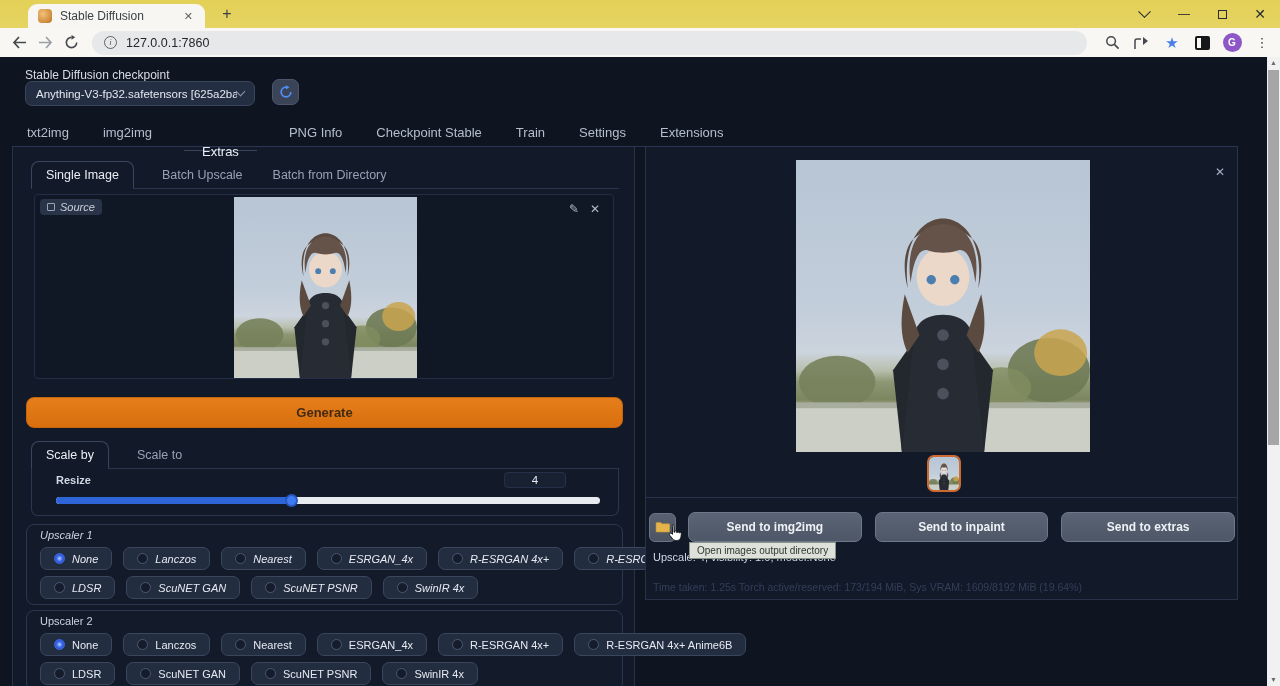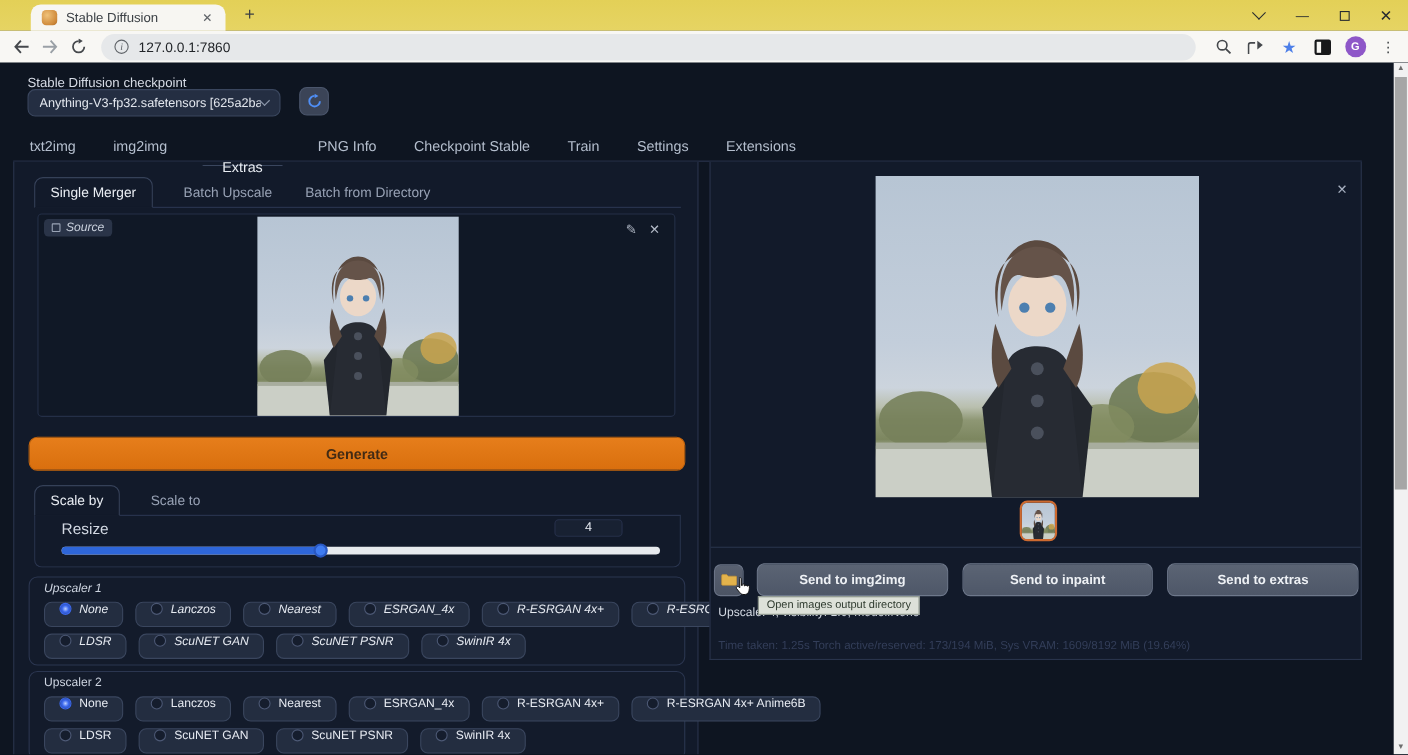"Single Merger" div.stab { text: Merger -> Image }
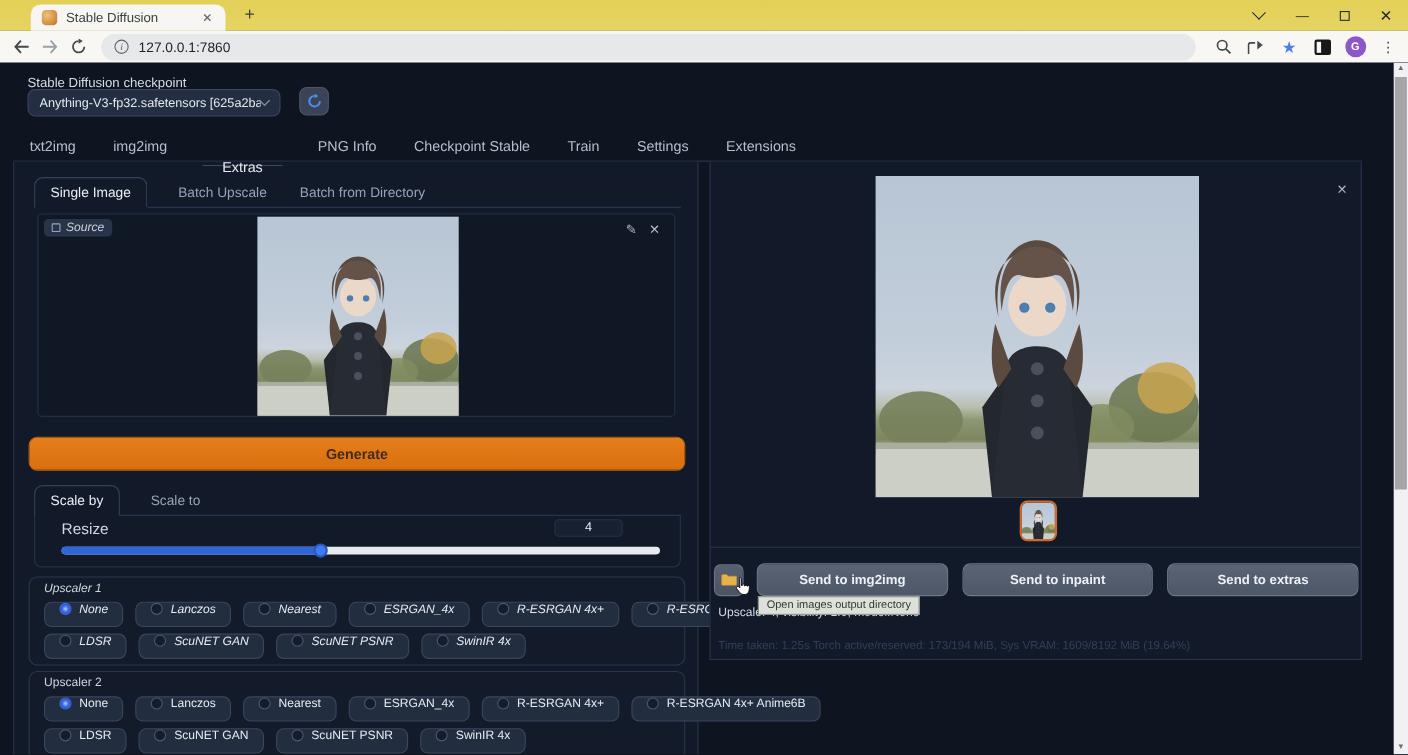"Resize" #resize-label { font-size: 14px -> 11px; font-weight: none -> bold }
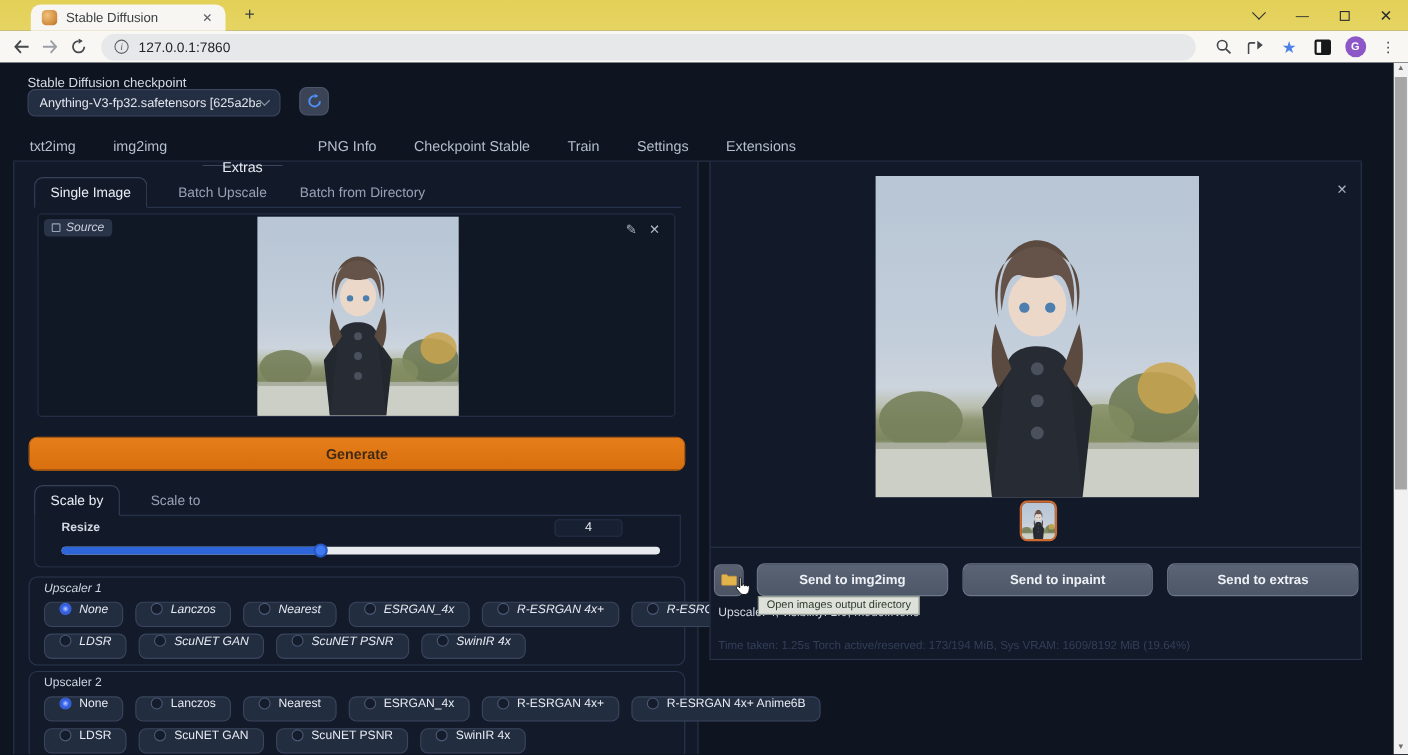"None" .pill { align-items: flex-start -> center }
